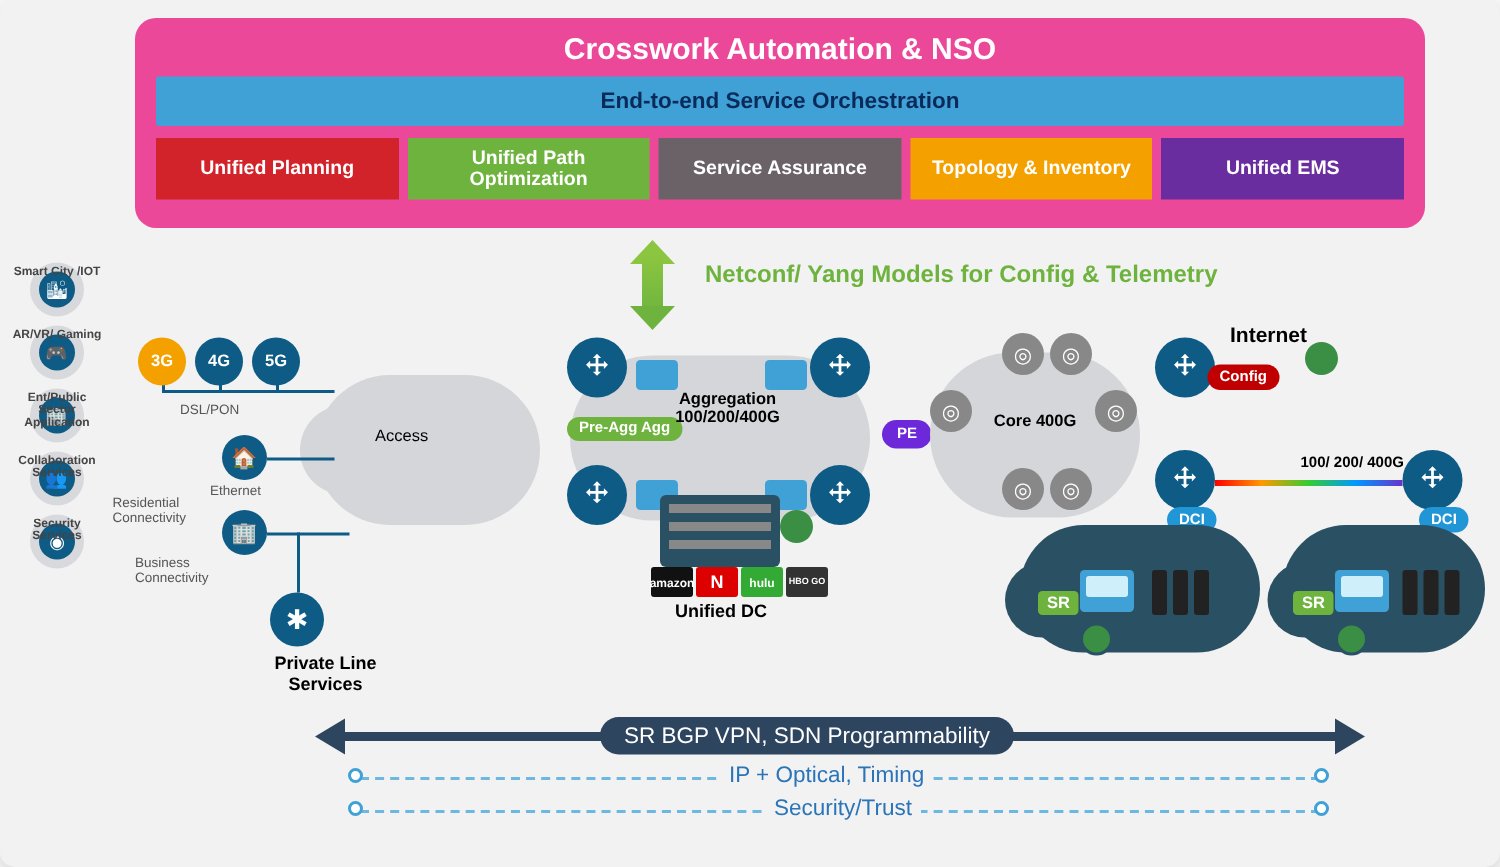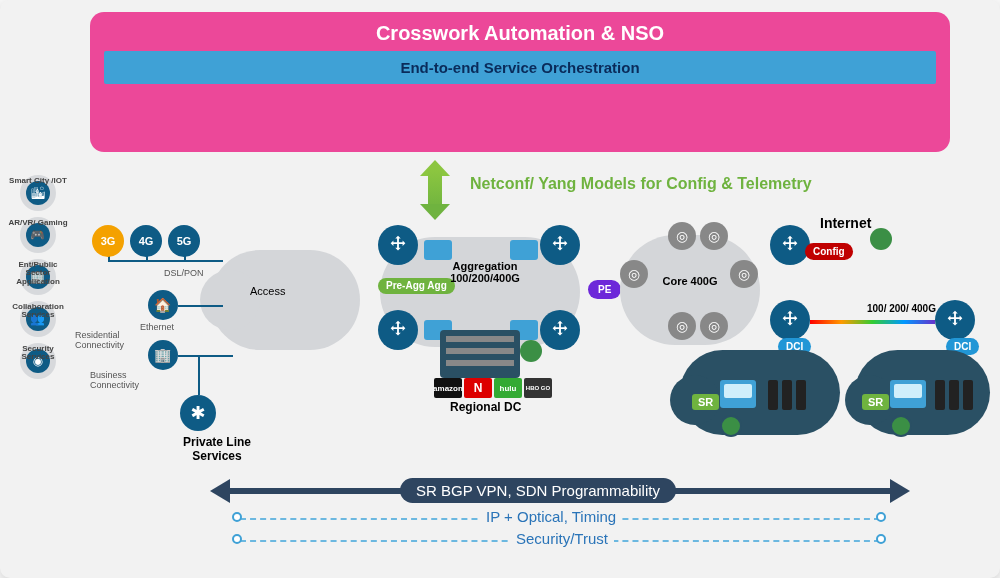"Unified Planning" div.tiles { html: none -> <div> <div>Unified Planning</div> <div>Unified Path Optimization</div> <div>Service Assurance</div> <div>Topology &amp; Inventory</div> <div>Unified EMS</div> </div> }
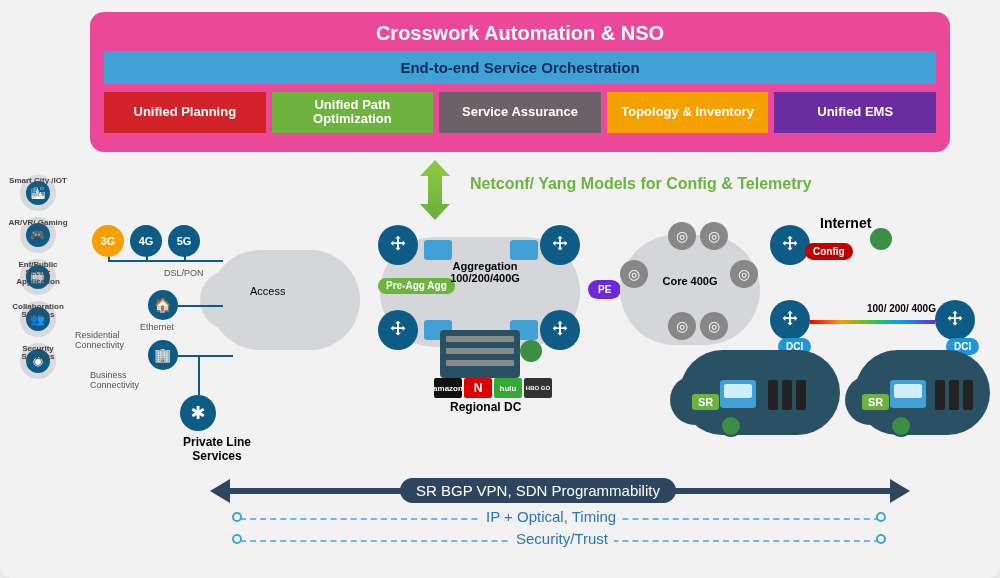"DSL/PON" div.small-lbl { margin-left: 44px -> none }
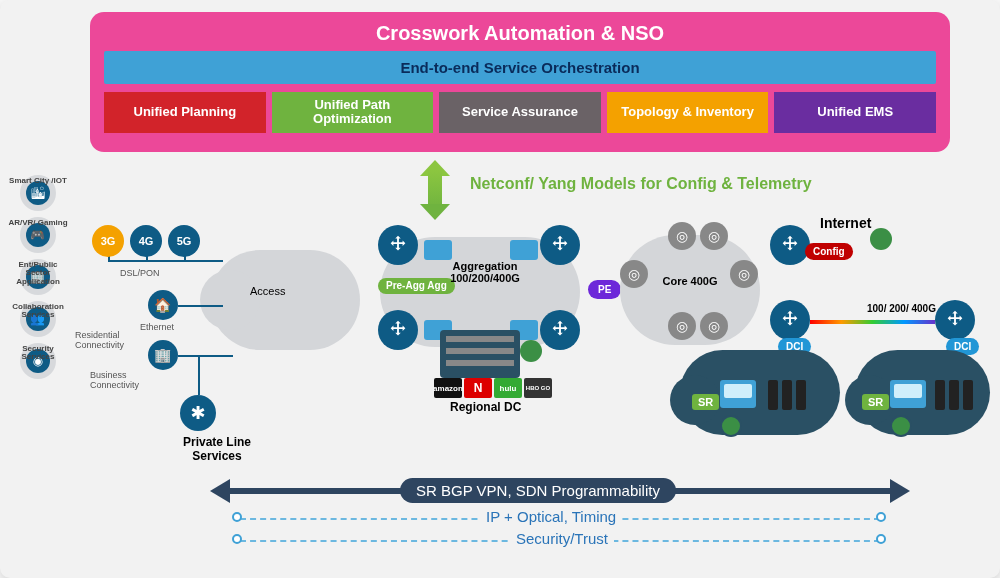"Regional DC" div.lbl { text: Regional -> Unified }
